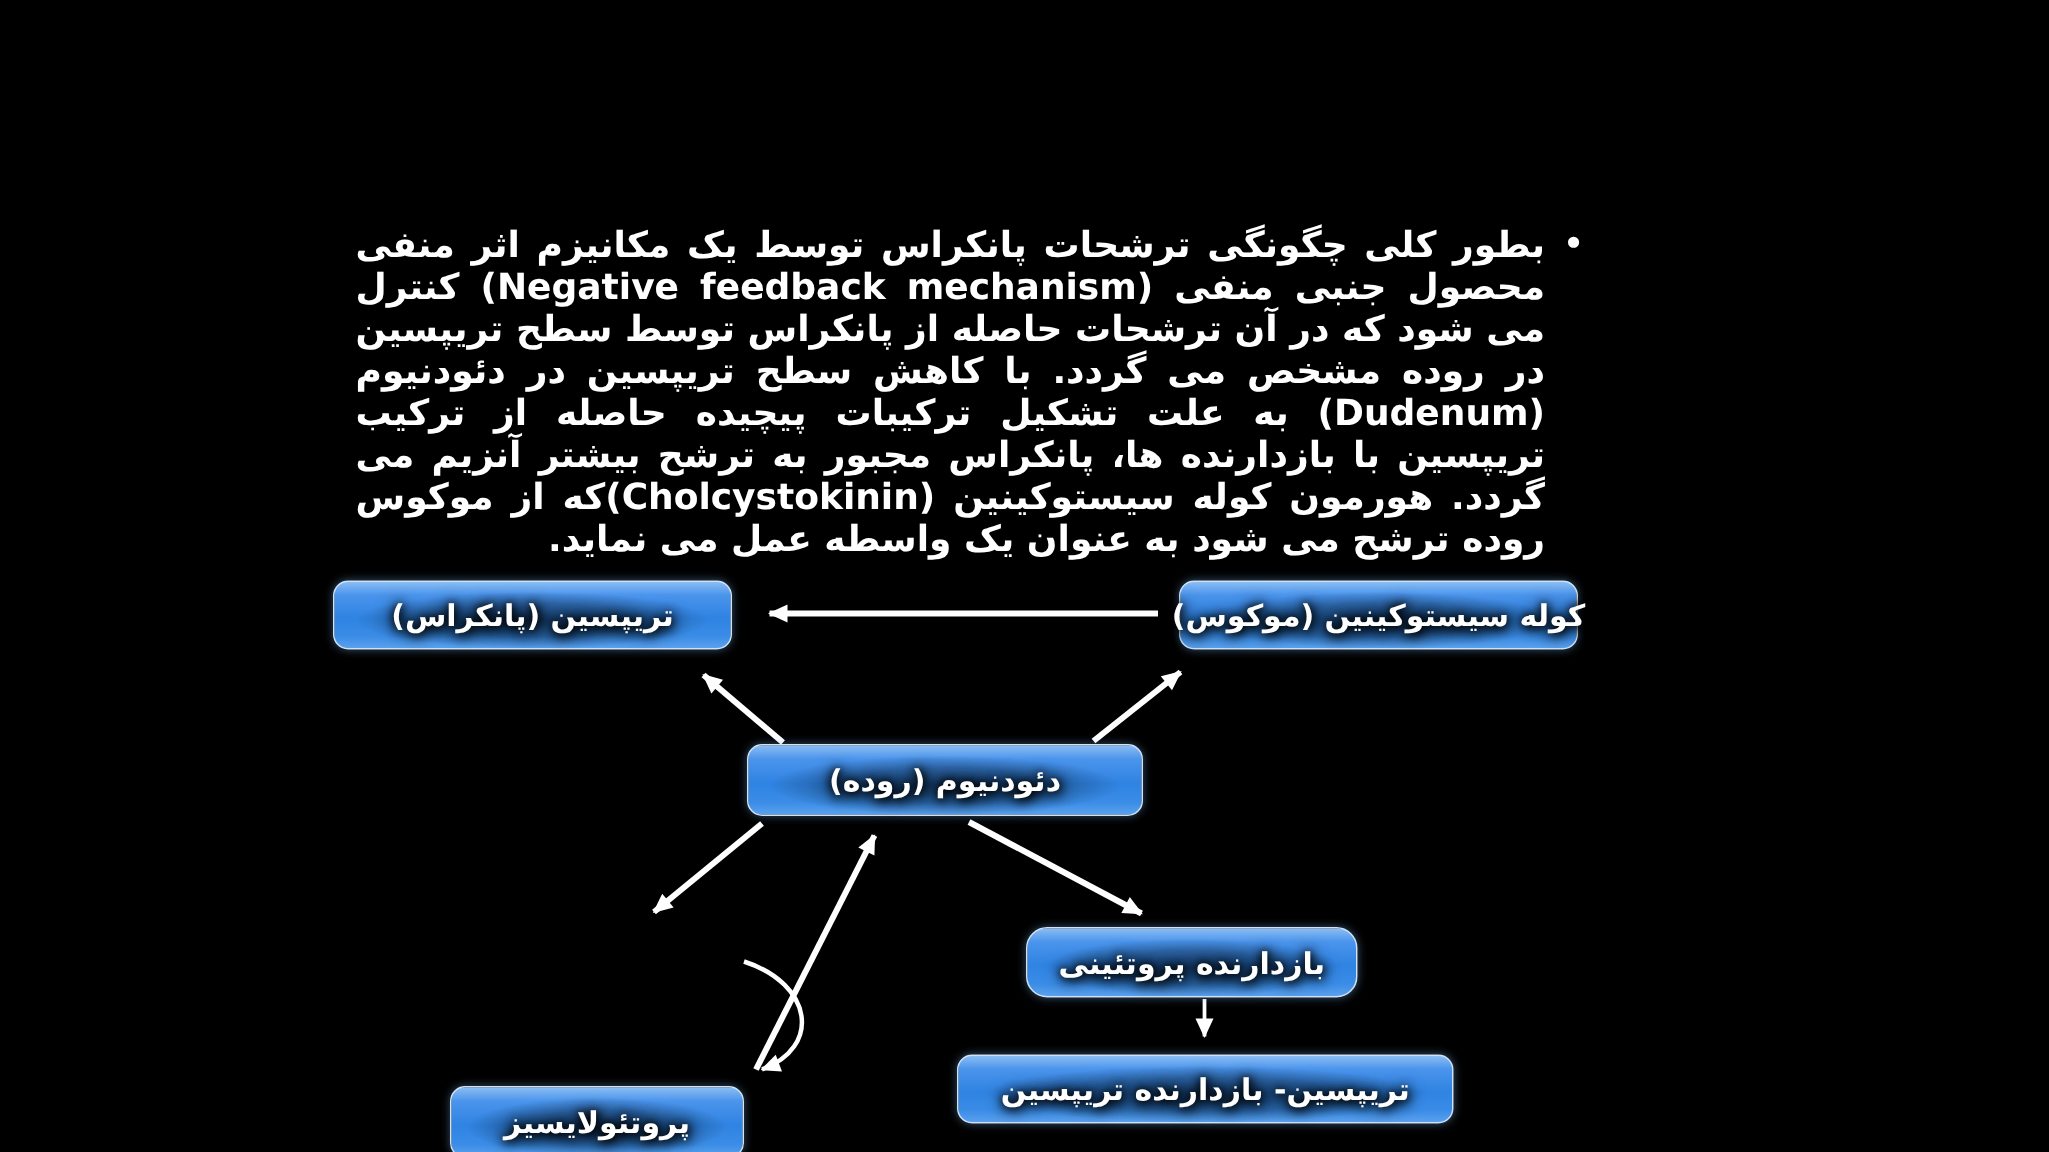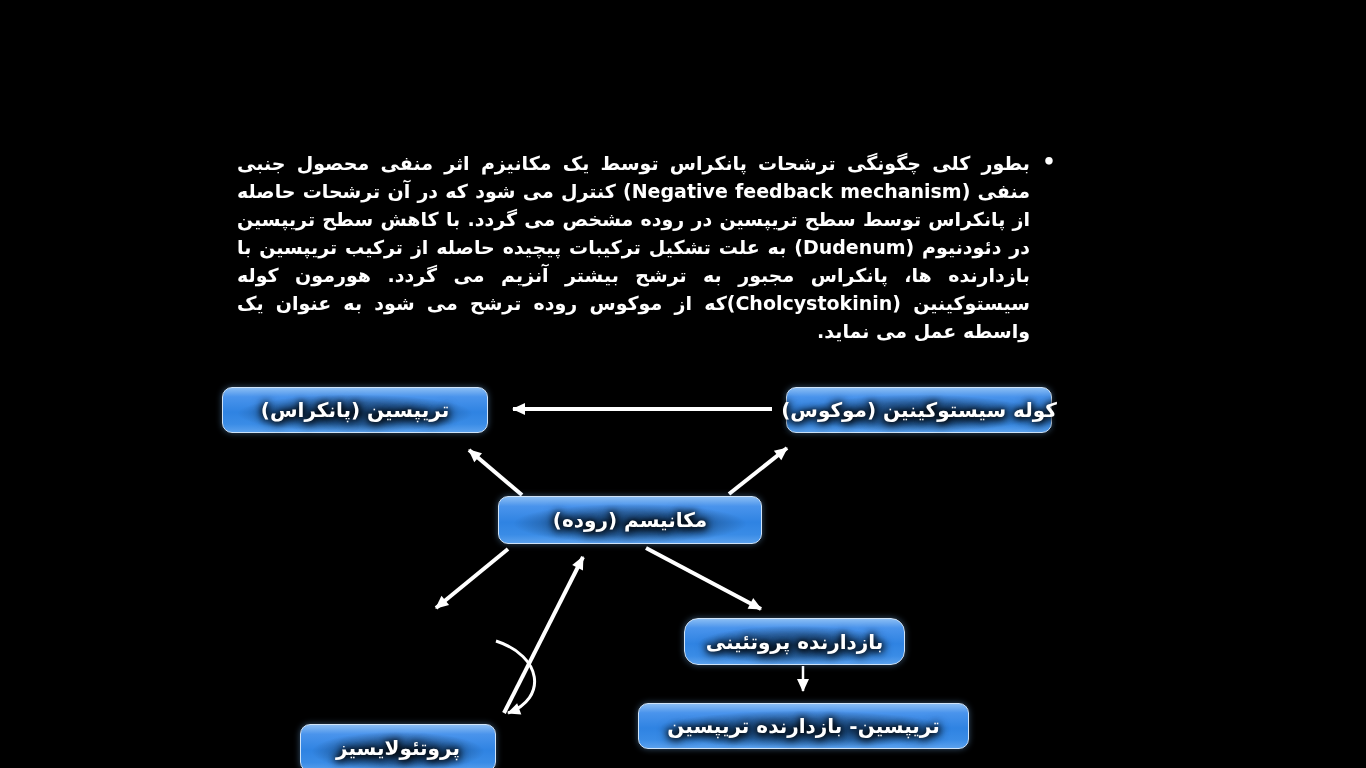"بطور کلی چگونگی ترشحات پانکراس" .body-paragraph { font-size: 19px -> 24px }
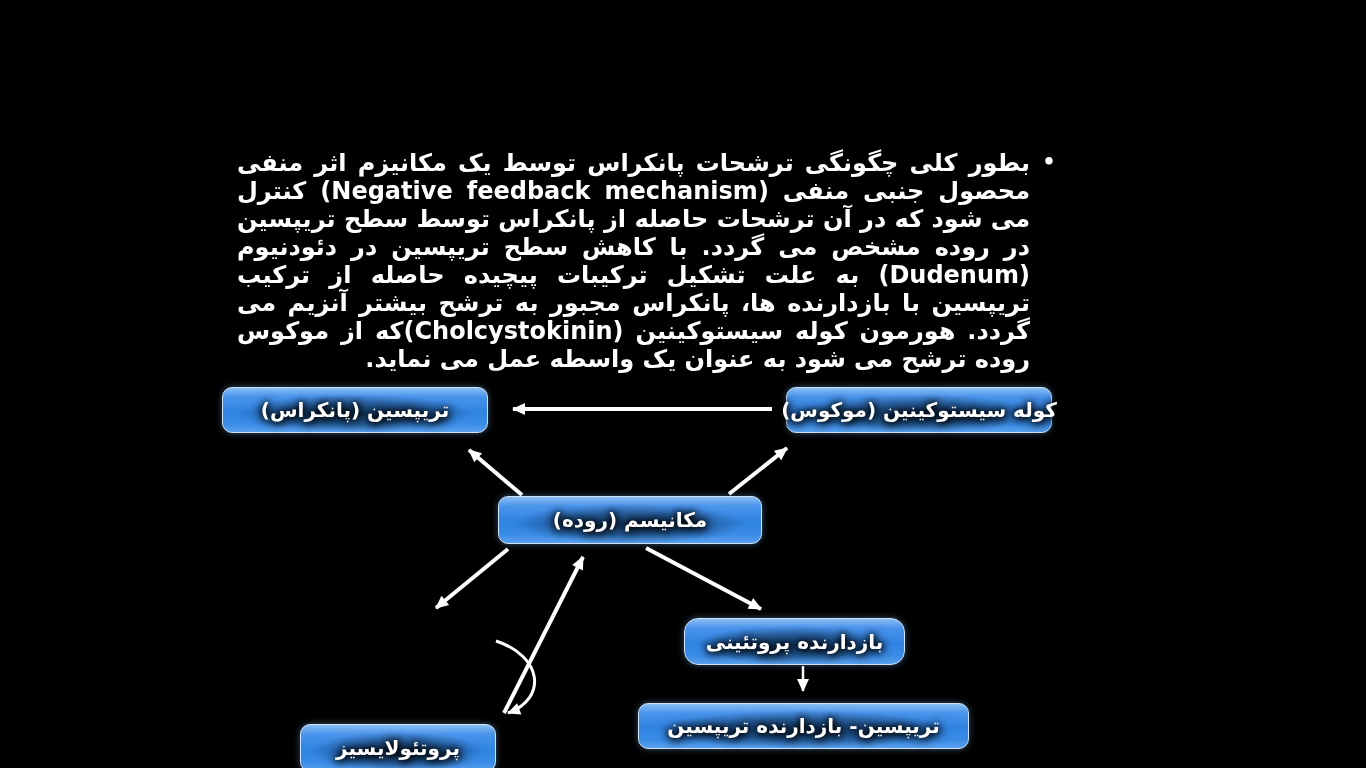"مکانیسم (روده)" div.node { text: مکانیسم -> دئودنیوم }
